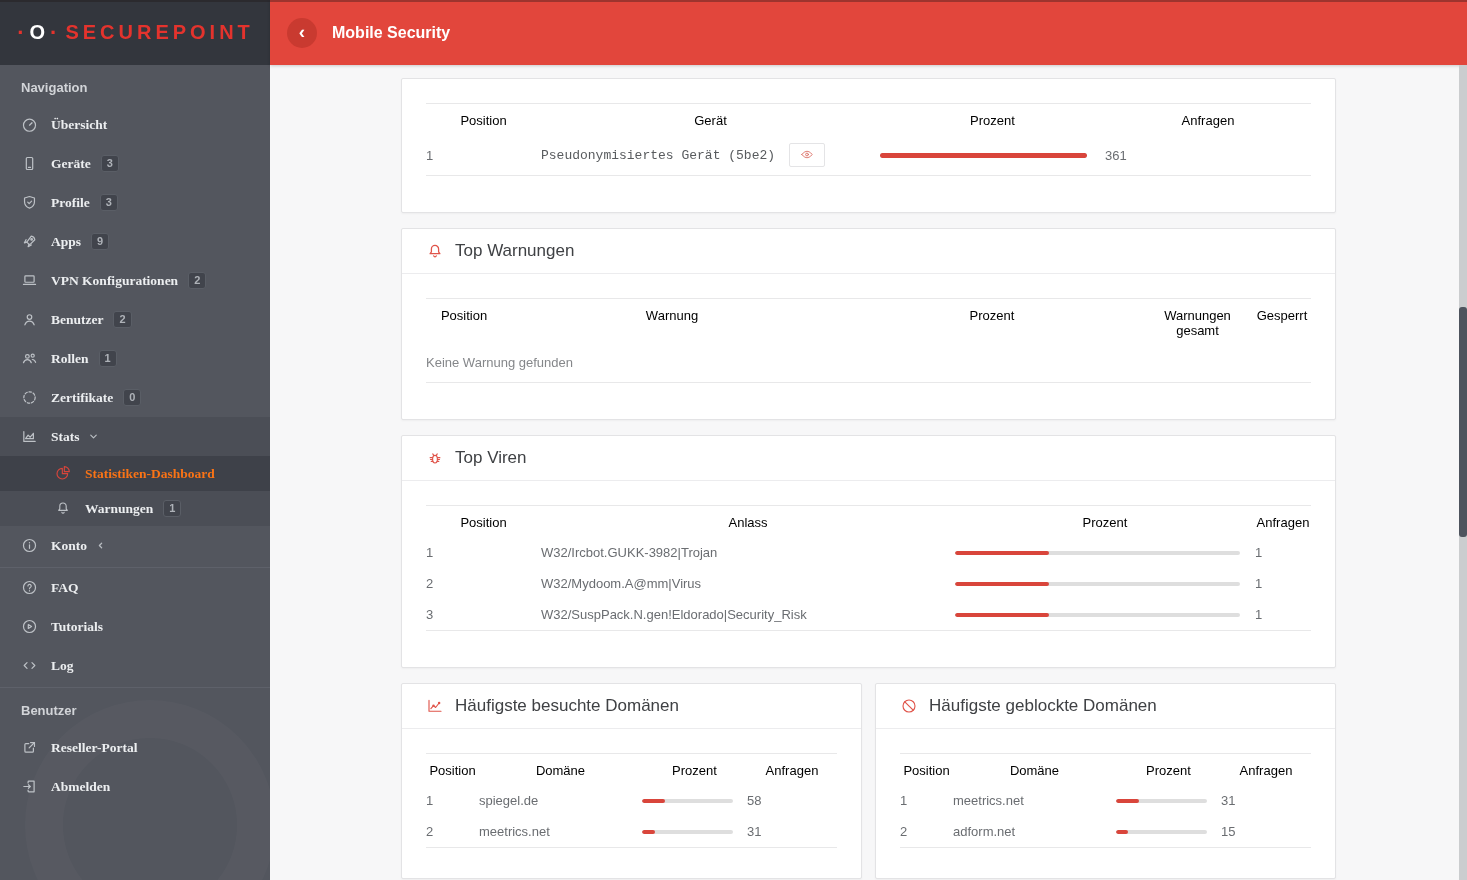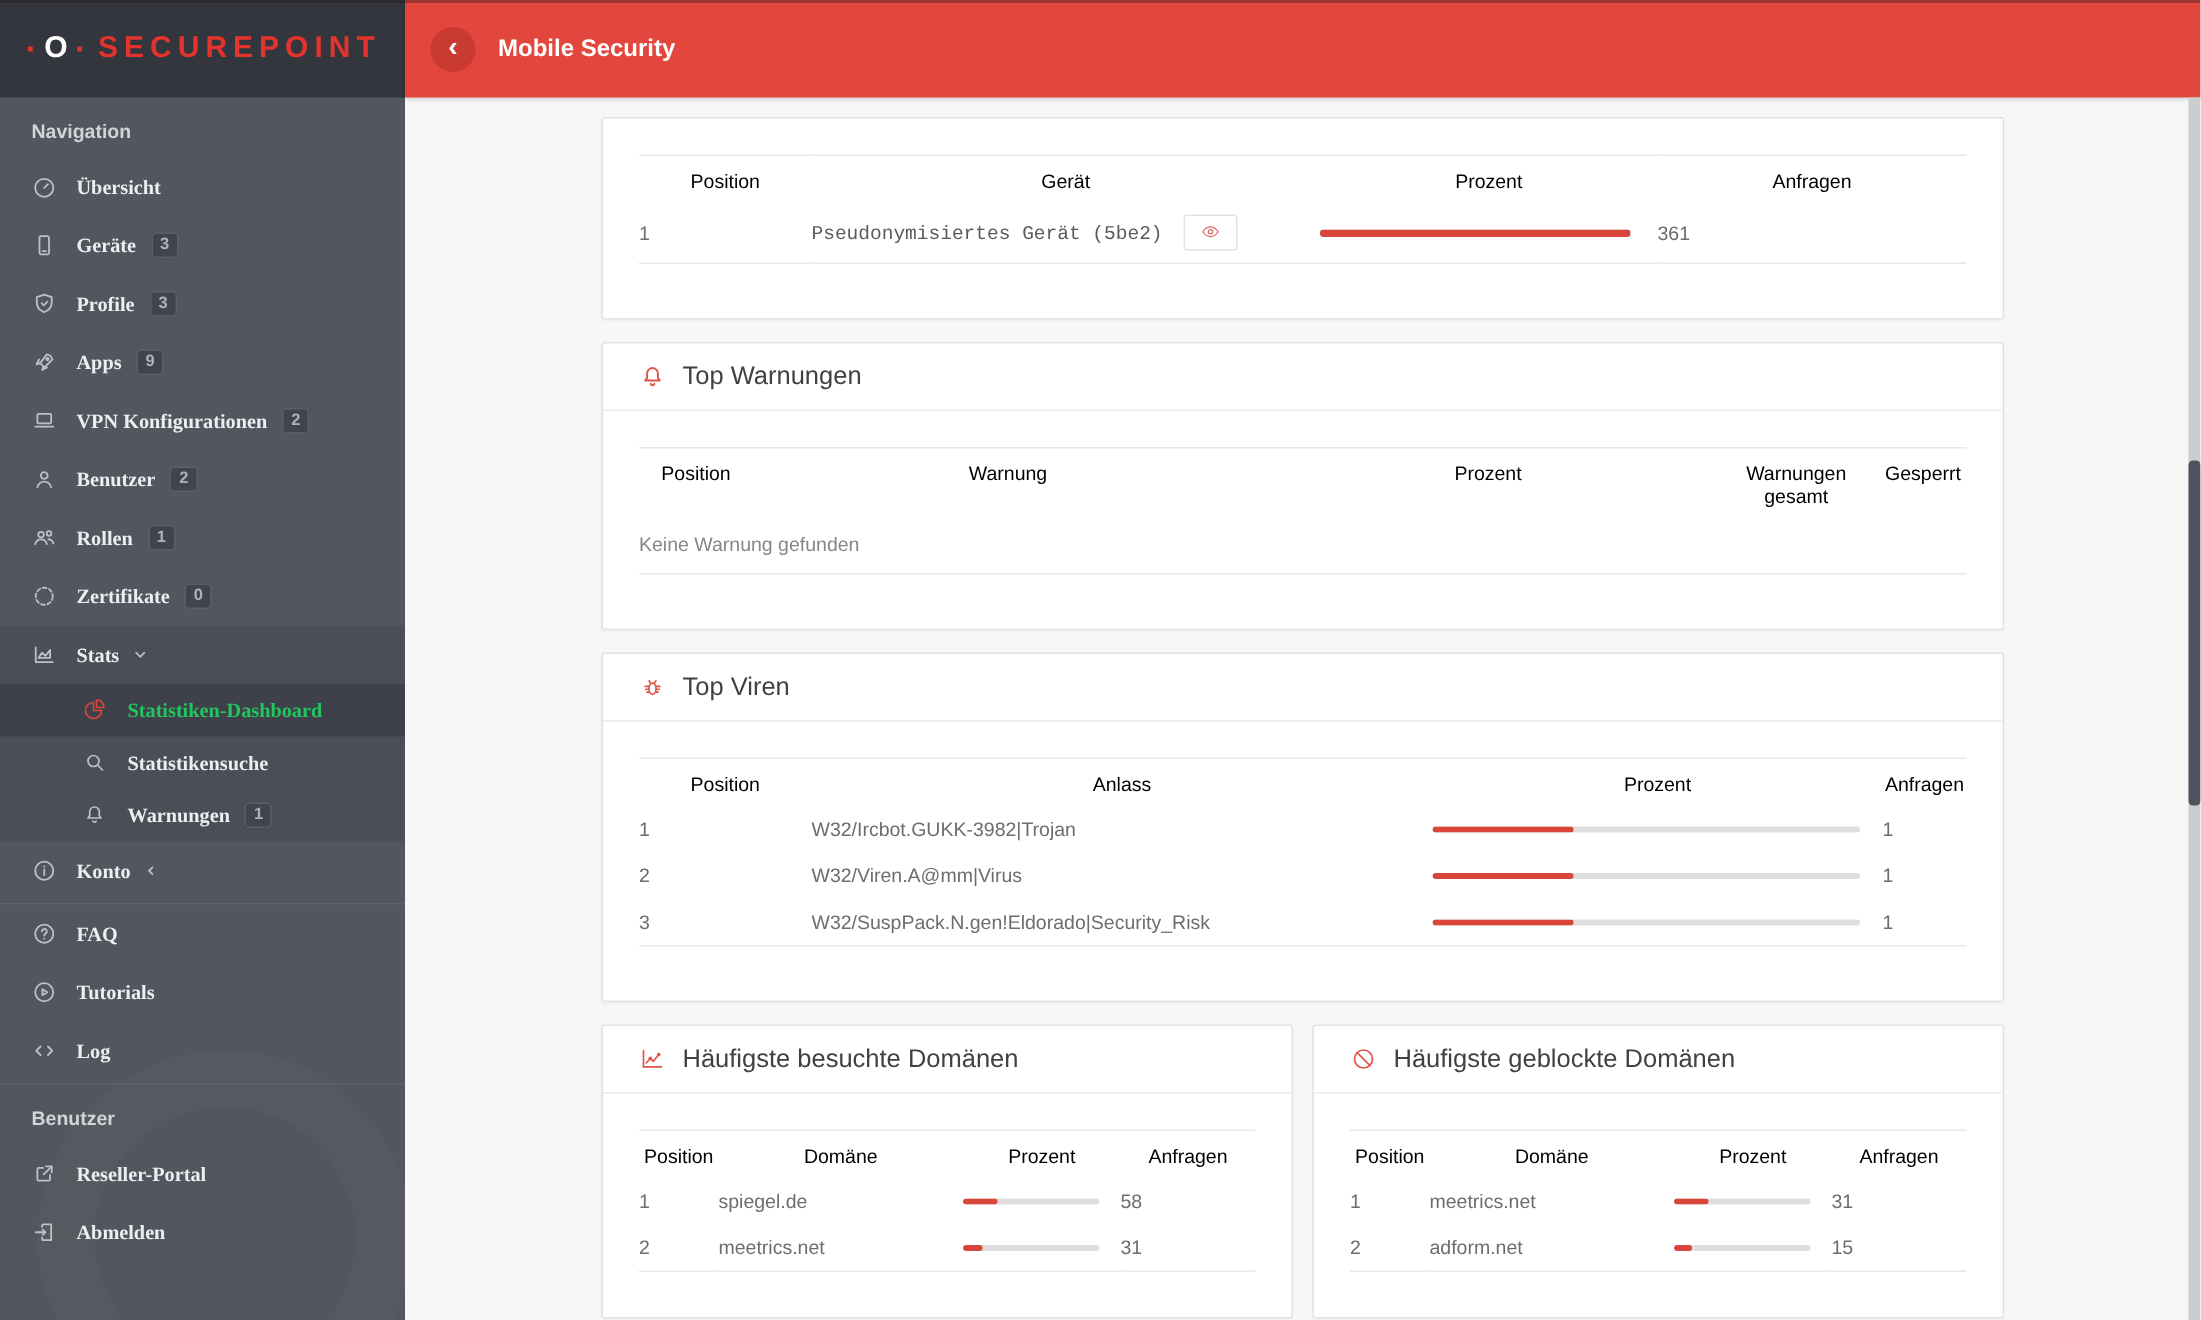"Statistiken-Dashboard" .sub-item.active .nlabel { color: #22c55e -> #f97316 }
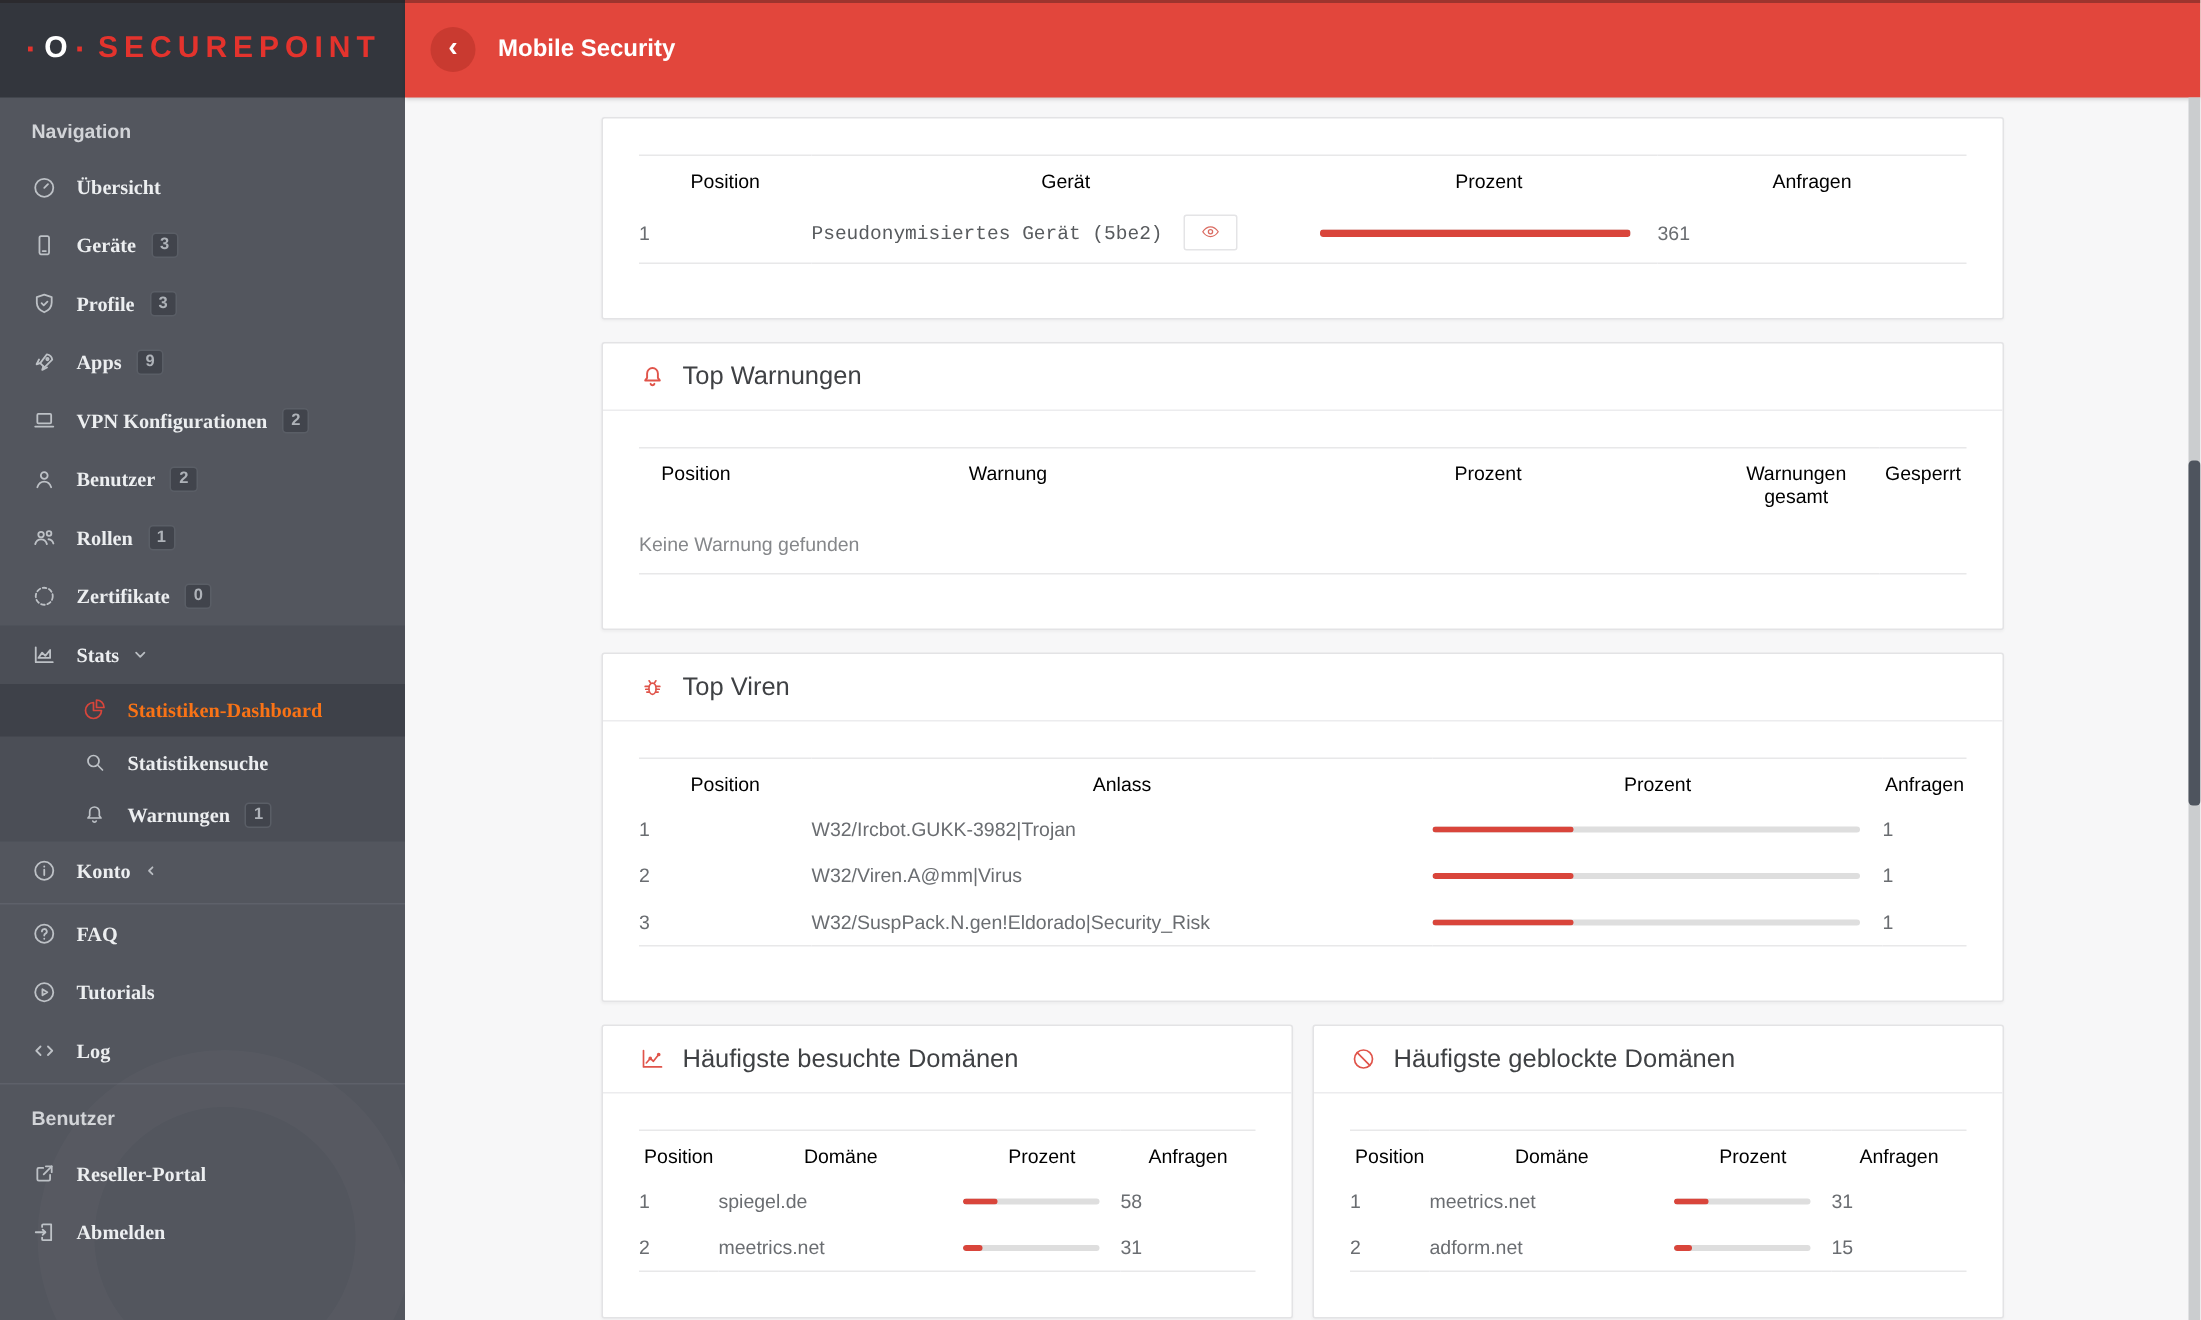"Statistikensuche" div.sub-item { html: <div> <span> <svg> <circle></circle> <path></path> </svg> </span> <span>Statistikensuche</span> </div> -> none }
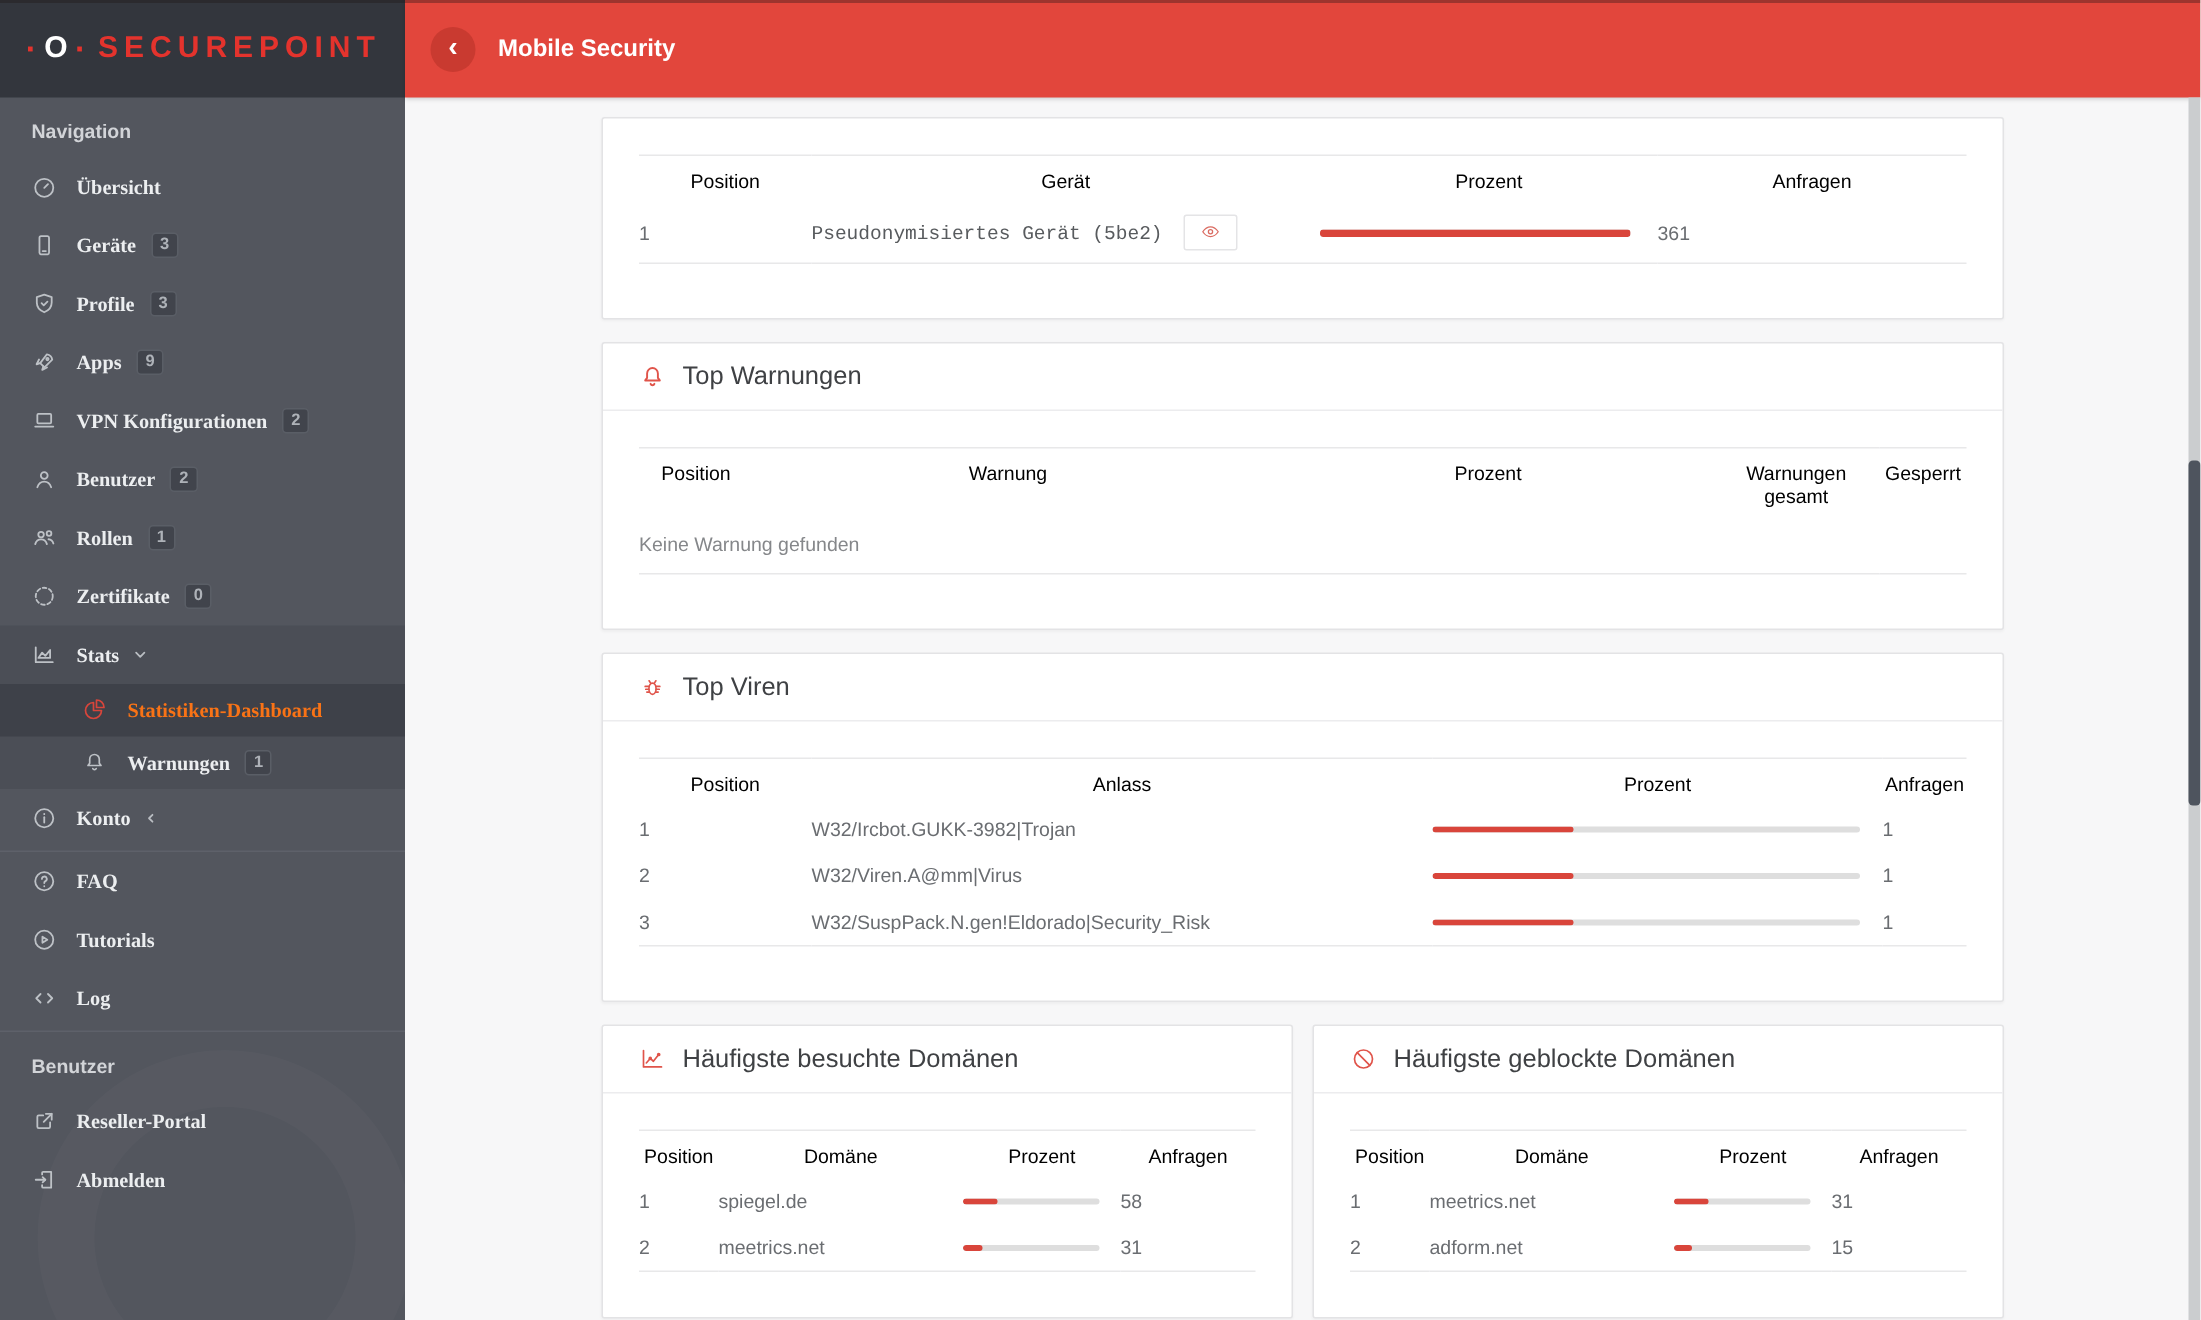"W32/Viren.A@mm|Virus" td { text: W32/Viren.A@mm -> W32/Mydoom.A@mm }
